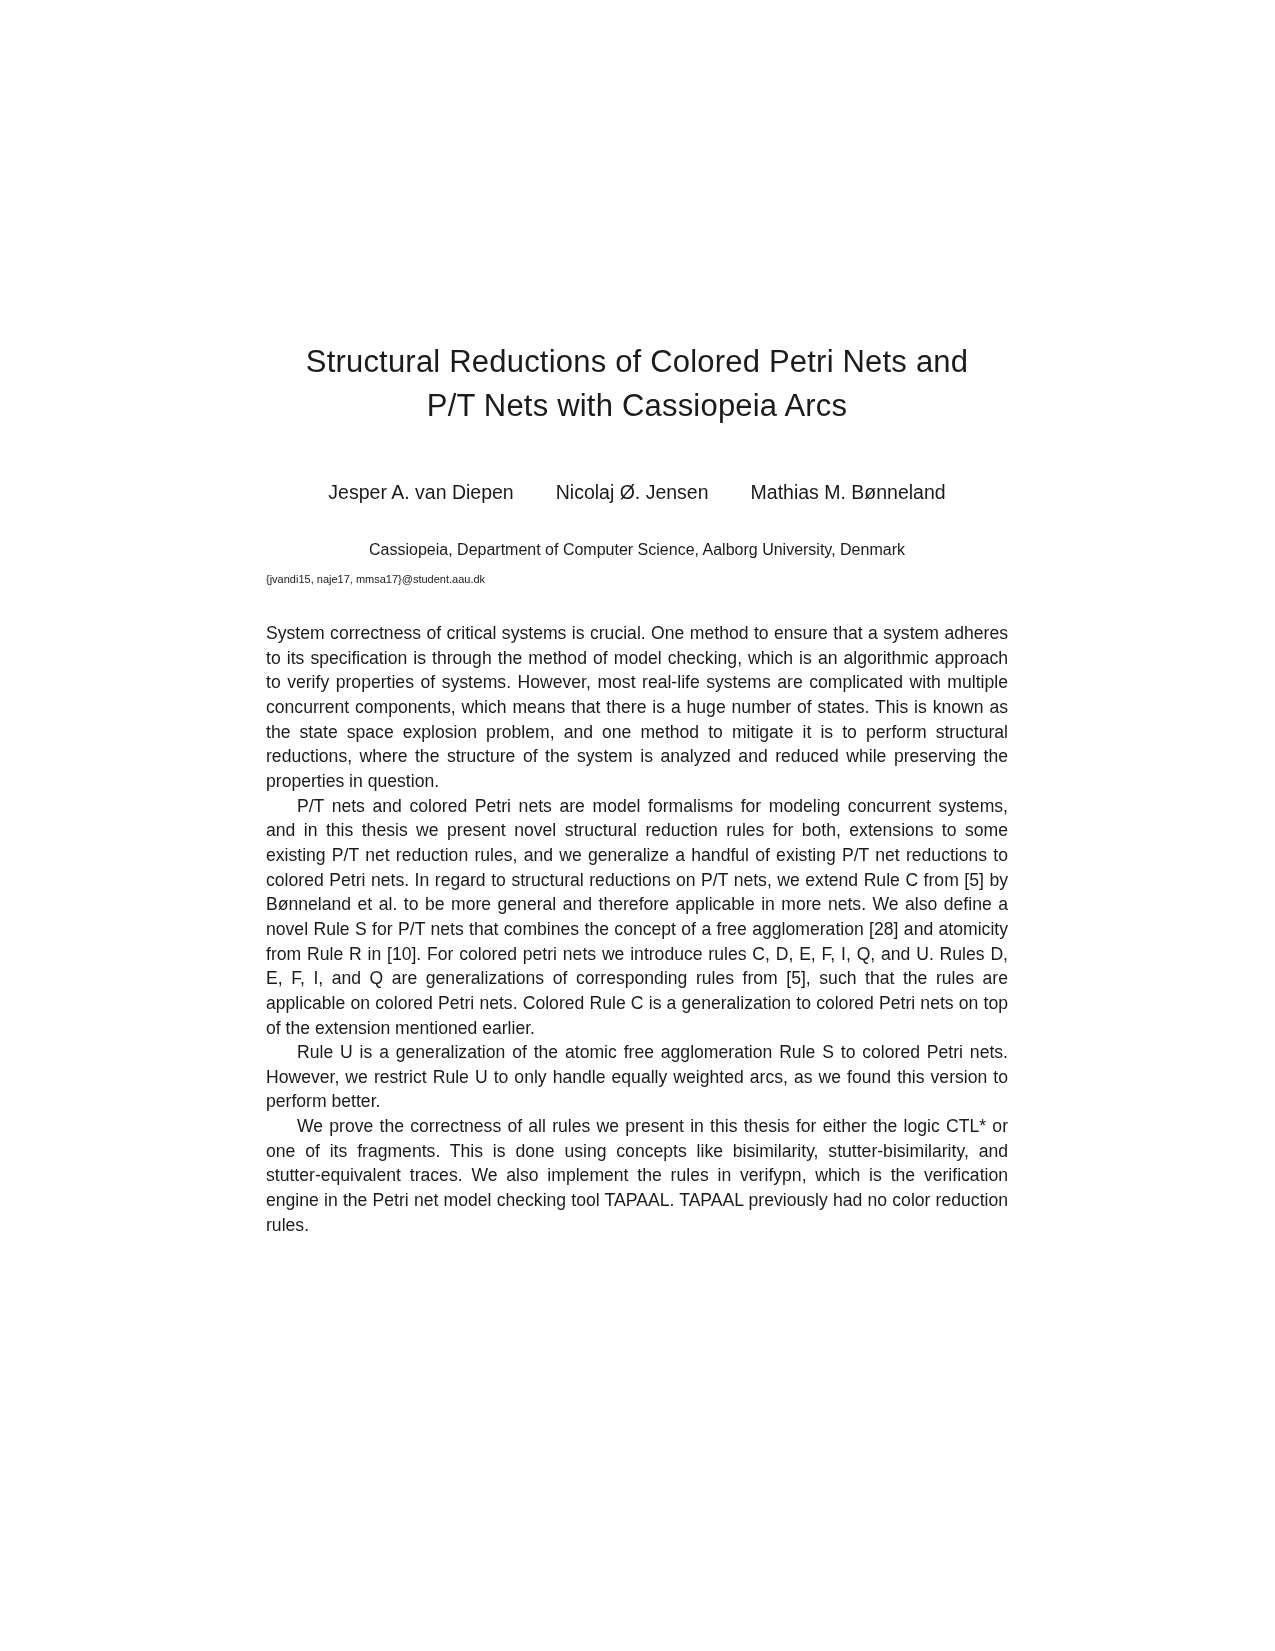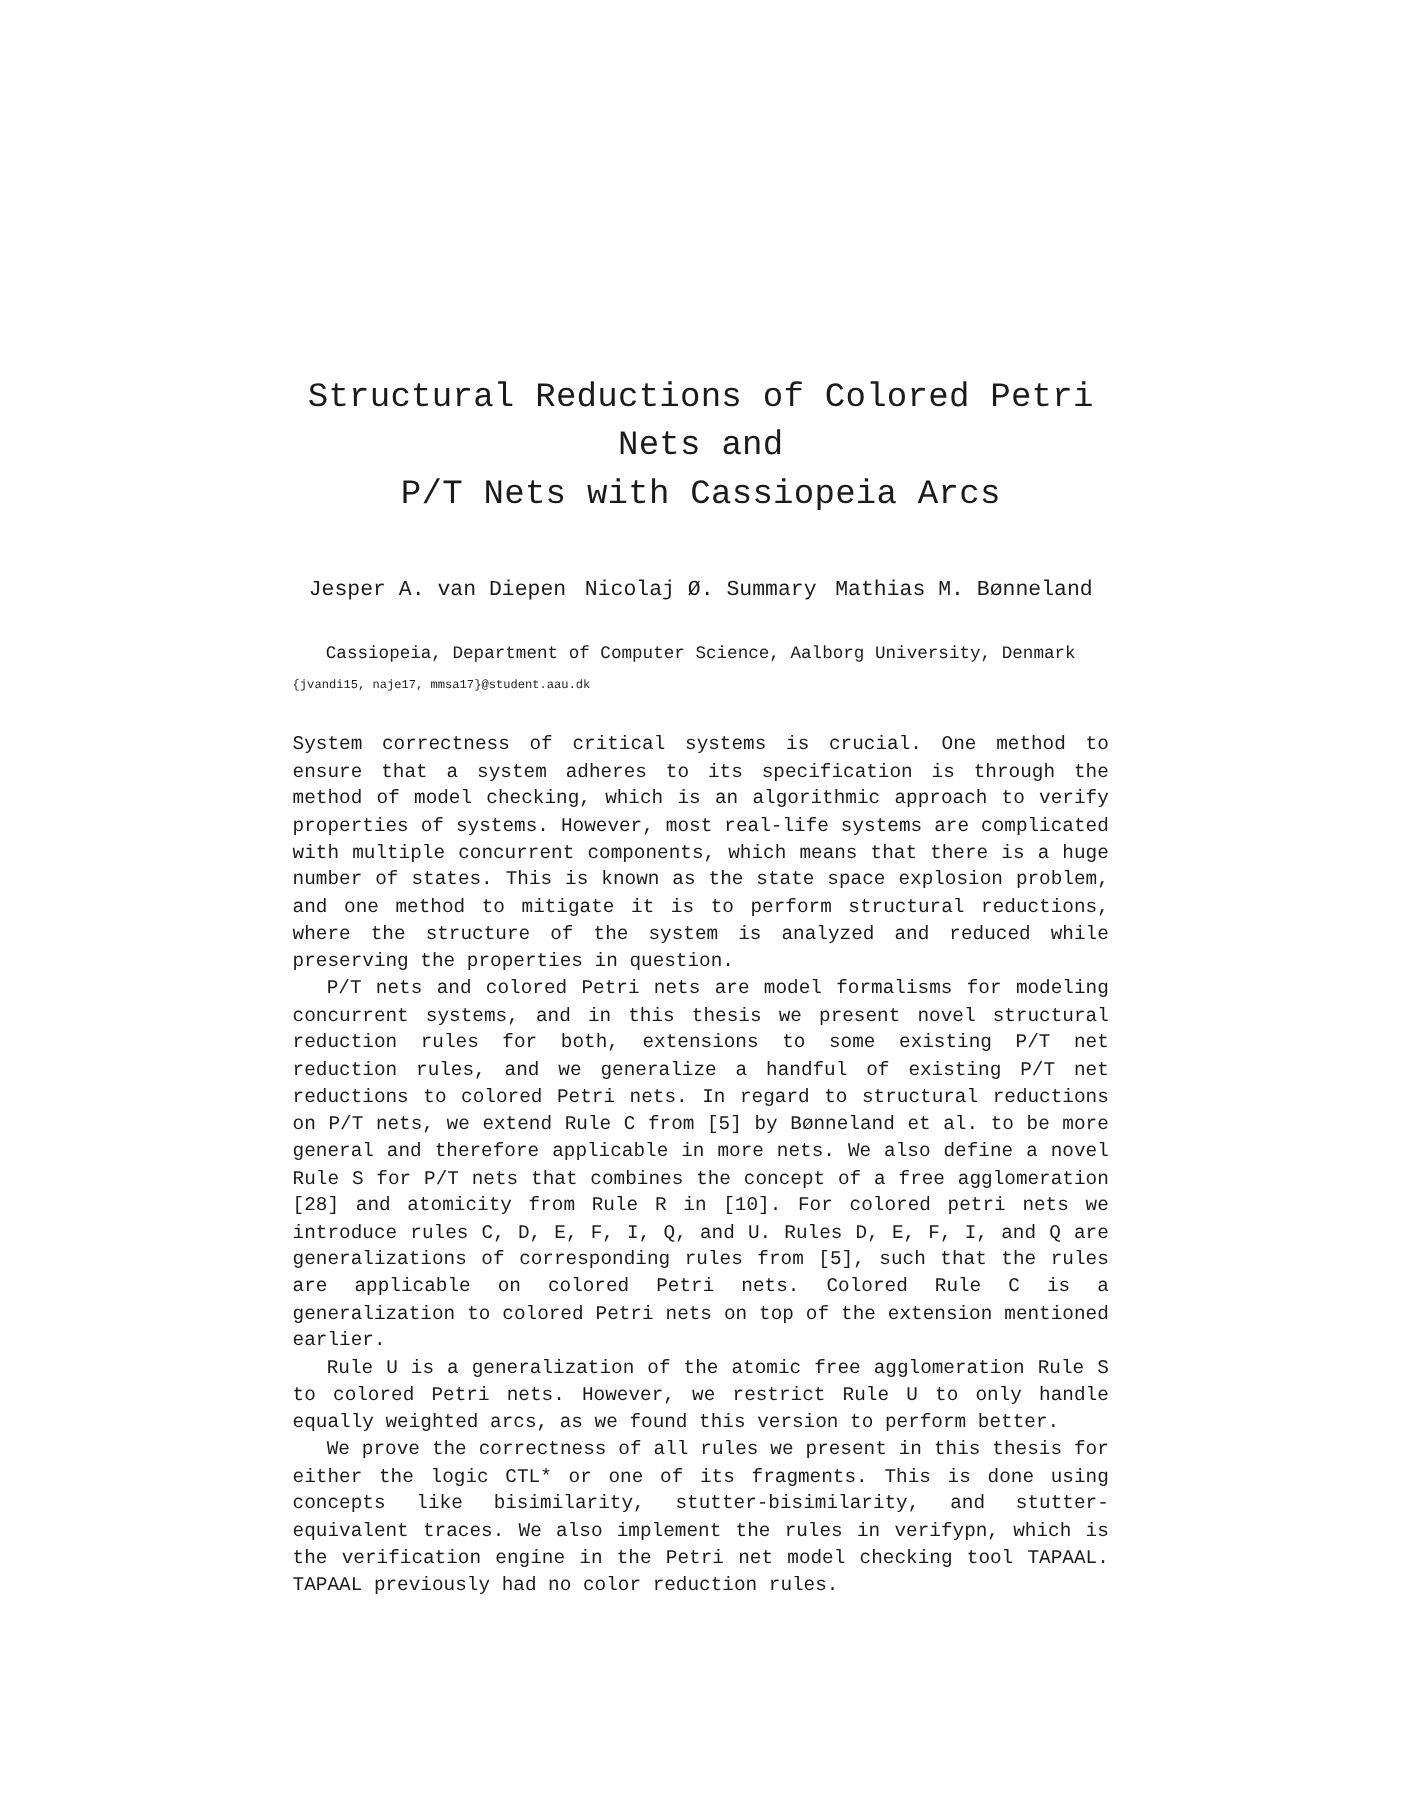"Structural Reductions of Colored Petri" .page { font-family: Liberation Mono, monospace -> Liberation Sans, sans-serif }
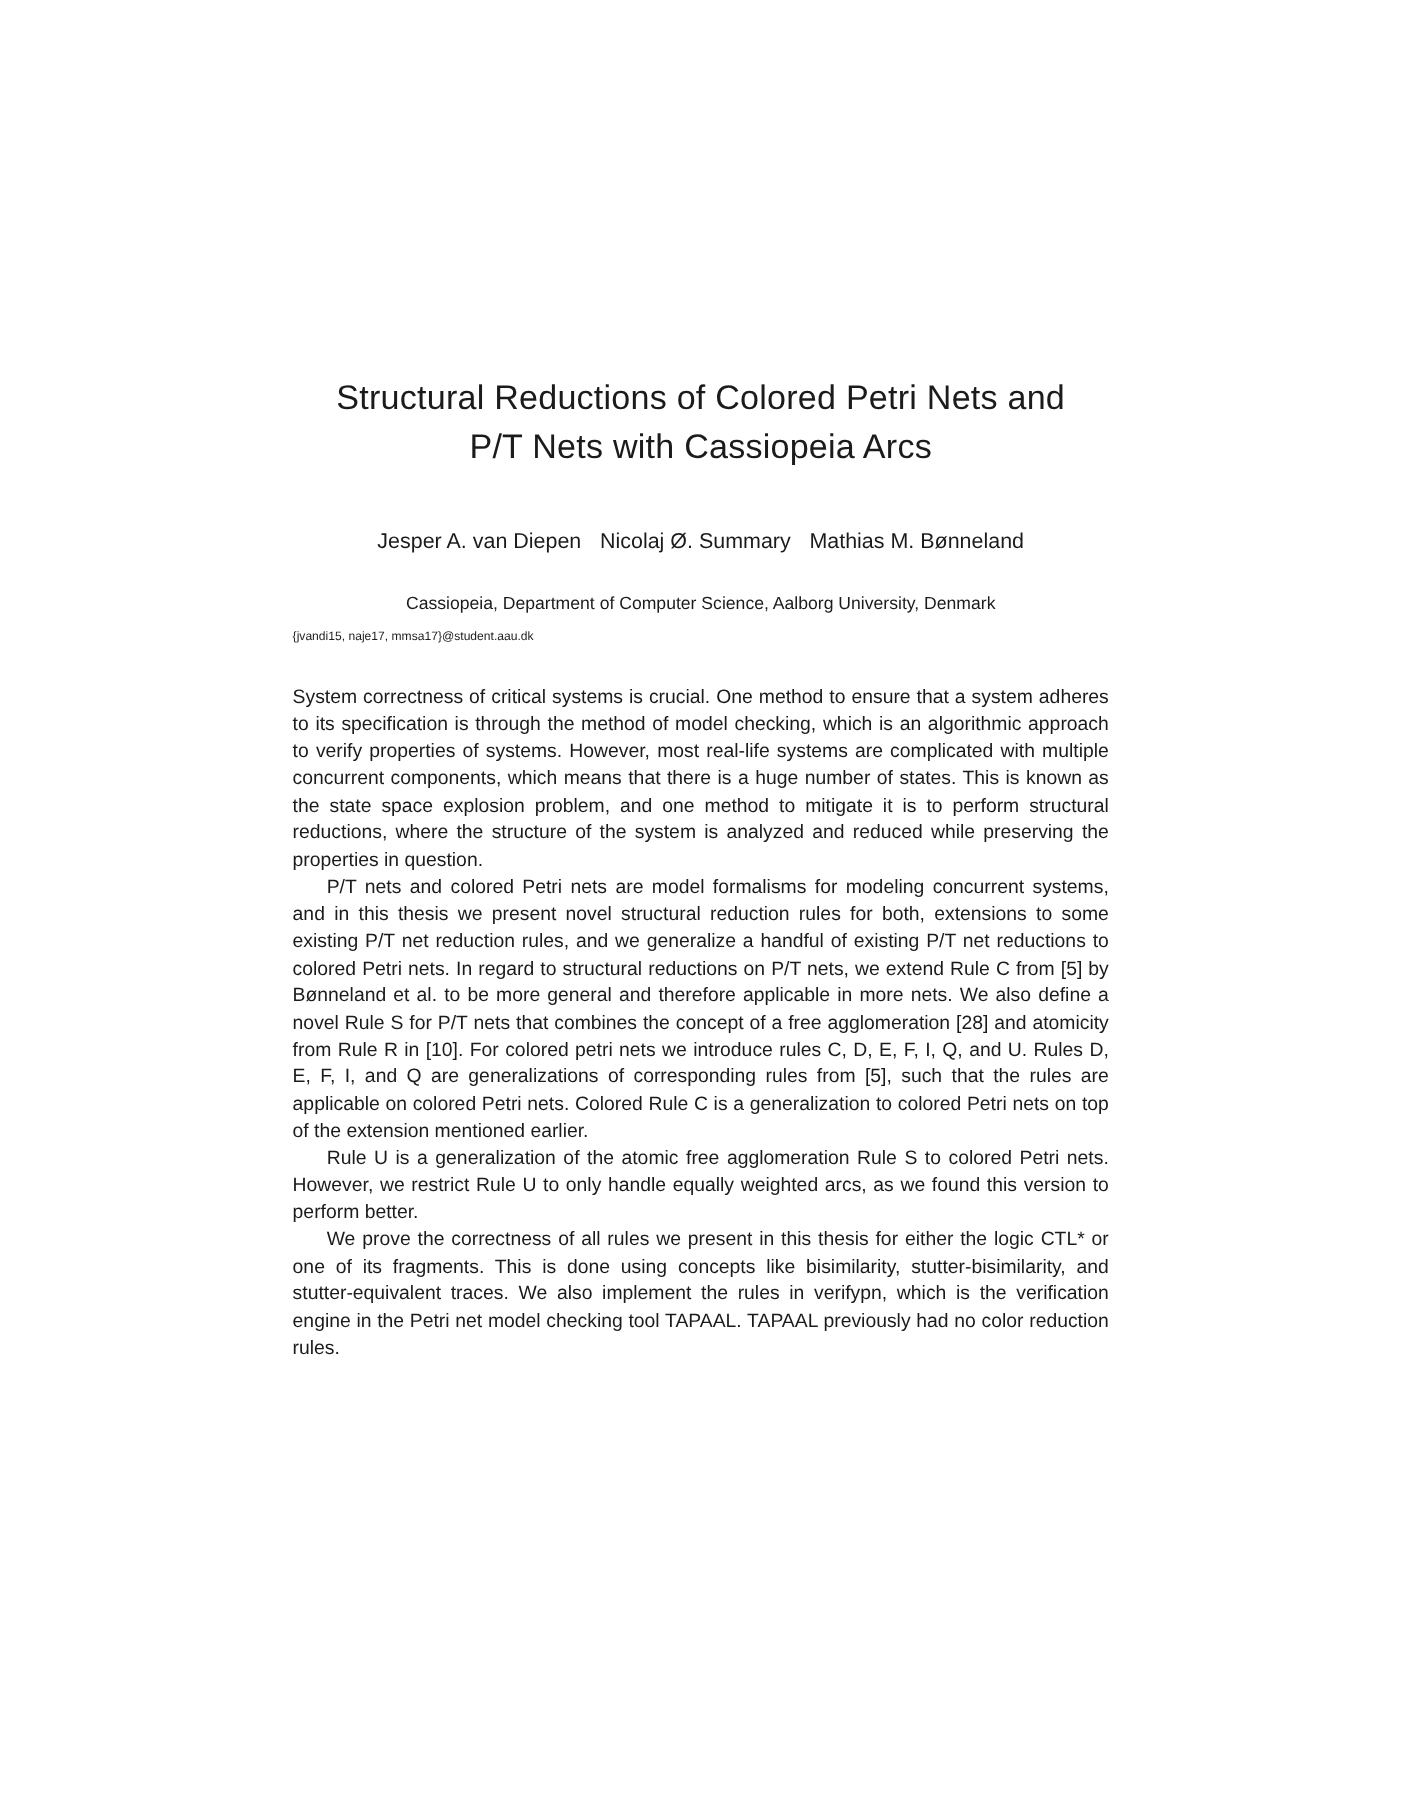"Jesper A. van Diepen" .authors { gap: 17px -> 42px }
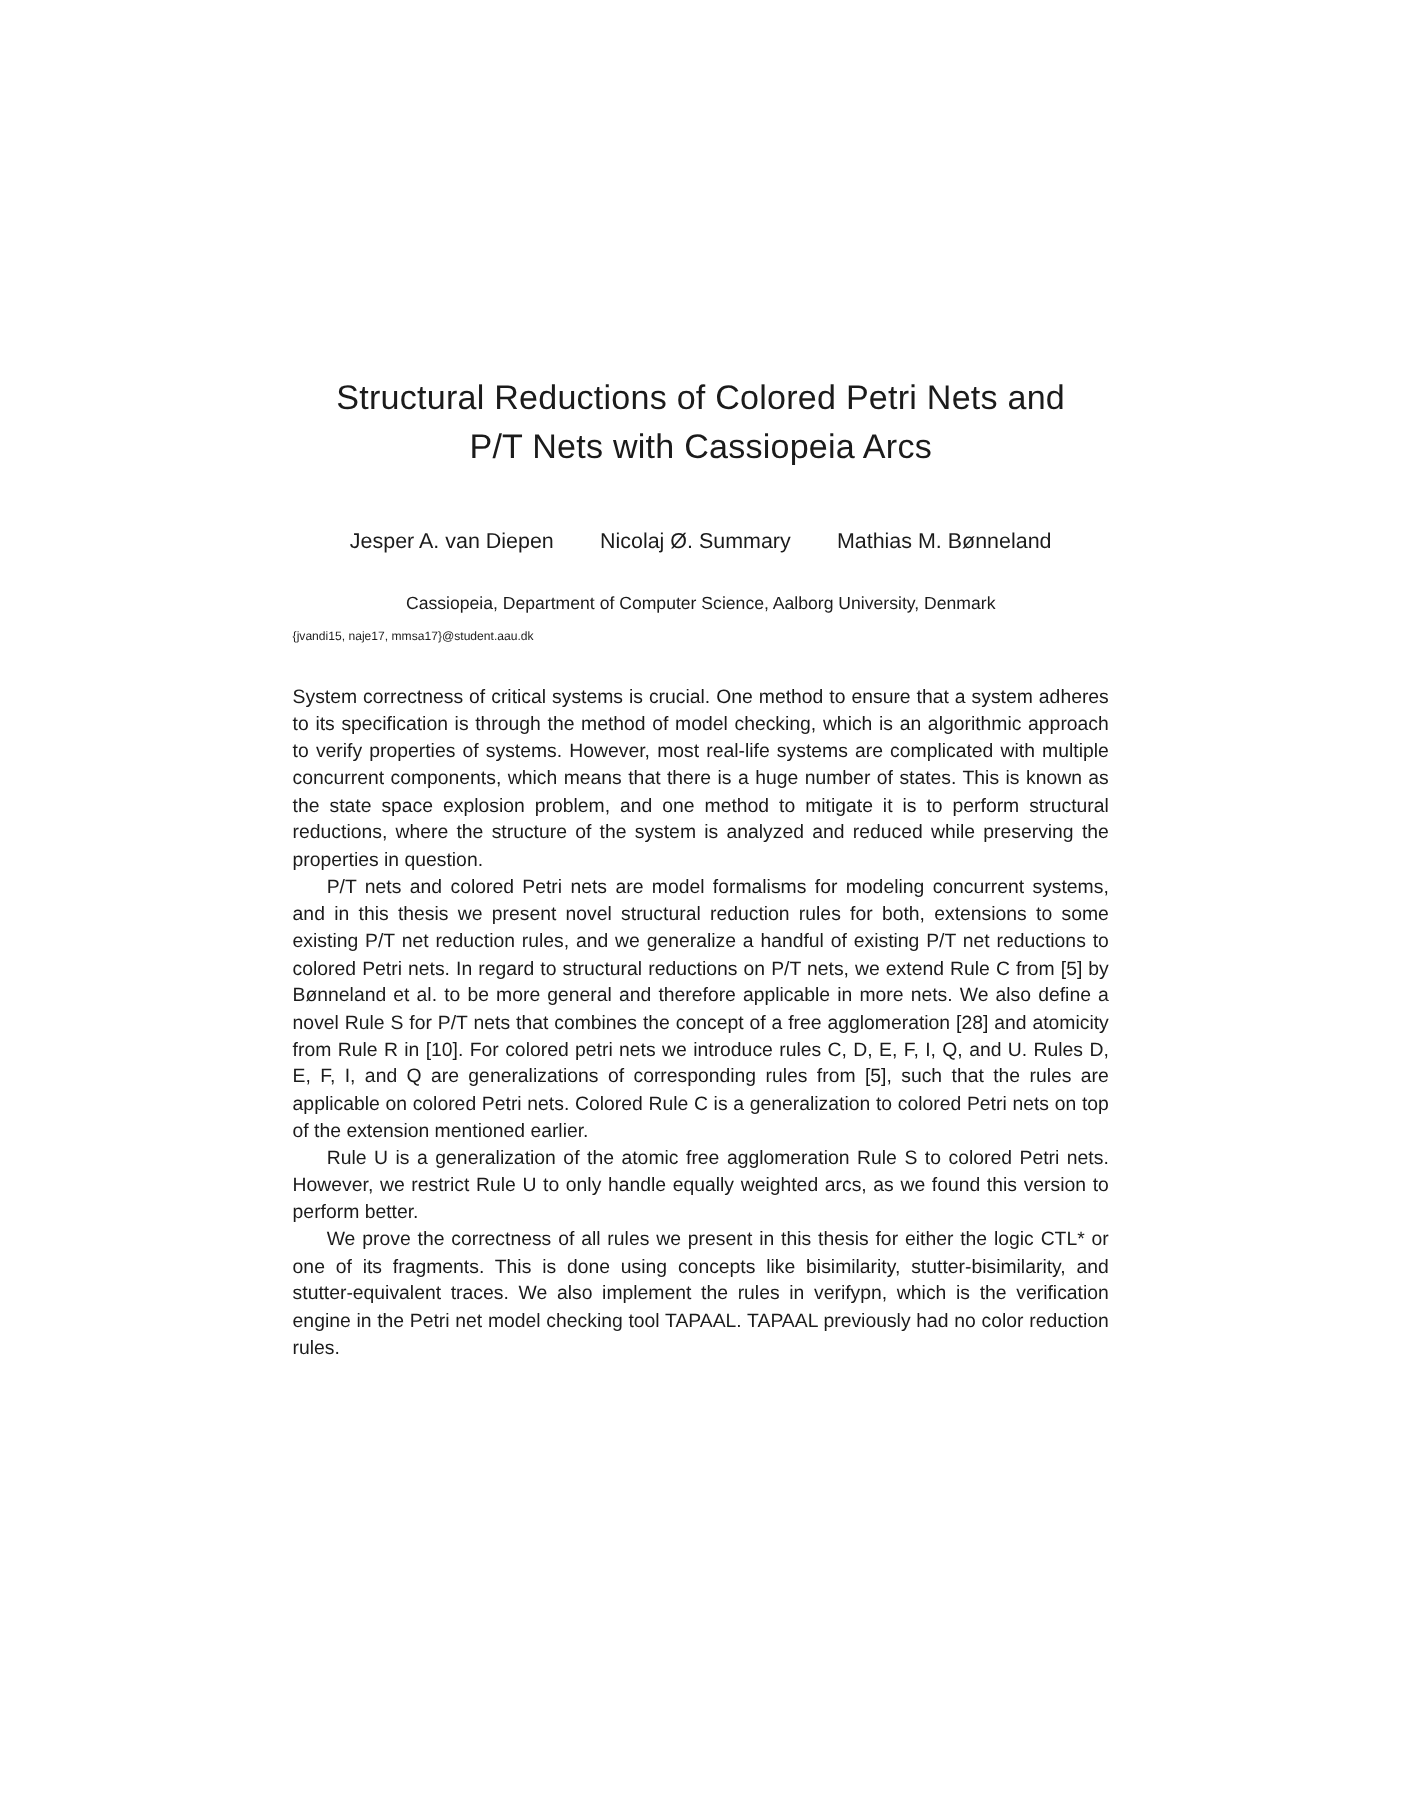"Nicolaj Ø. Summary" span { text: Summary -> Jensen }
